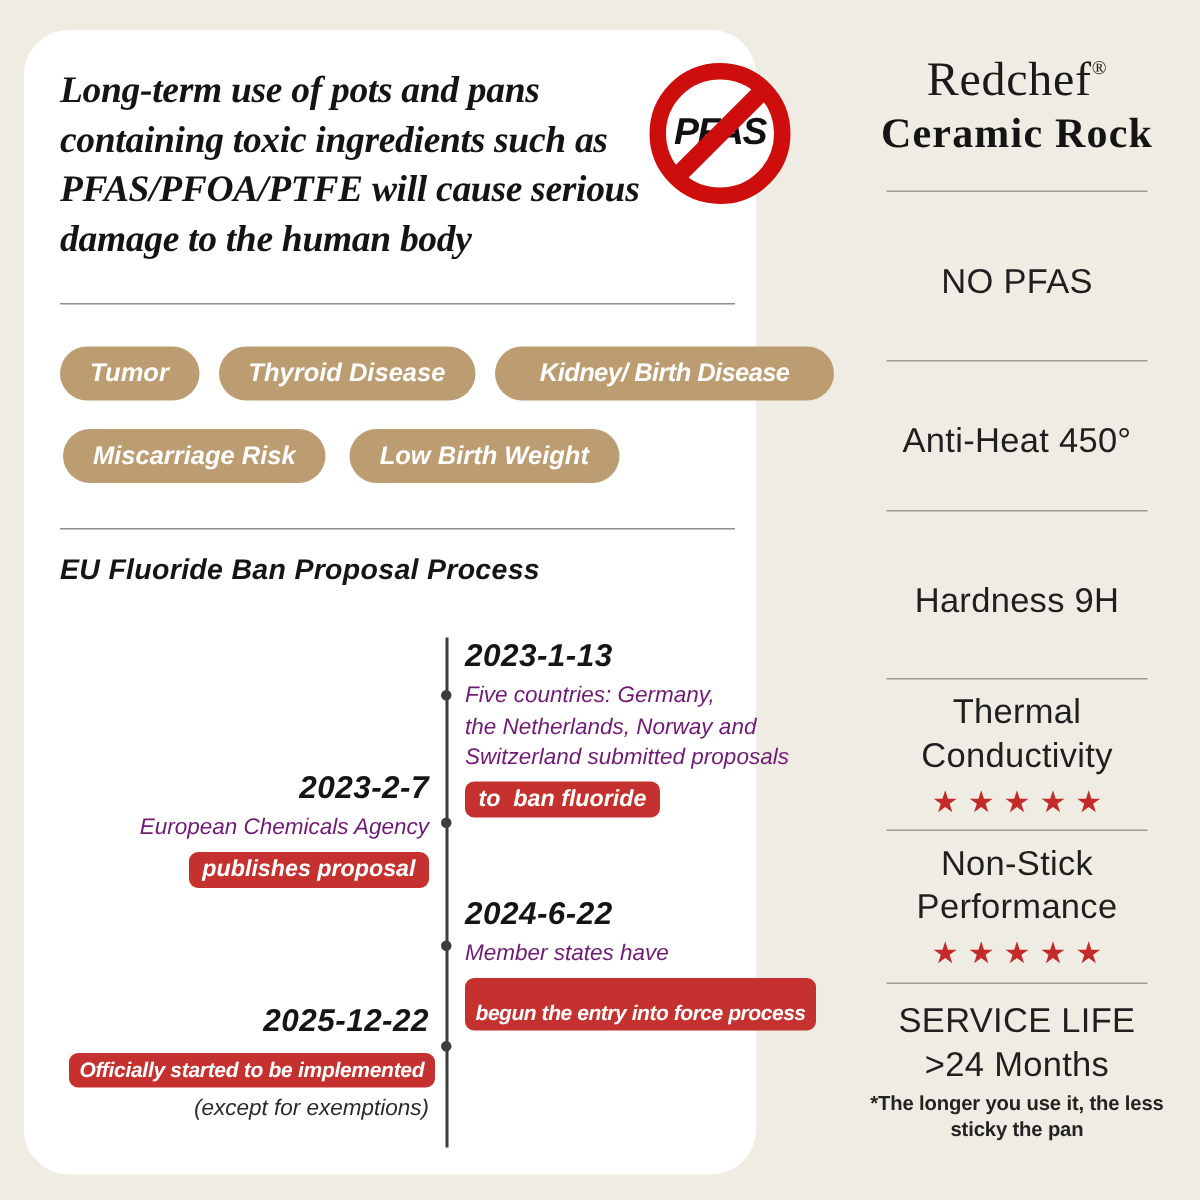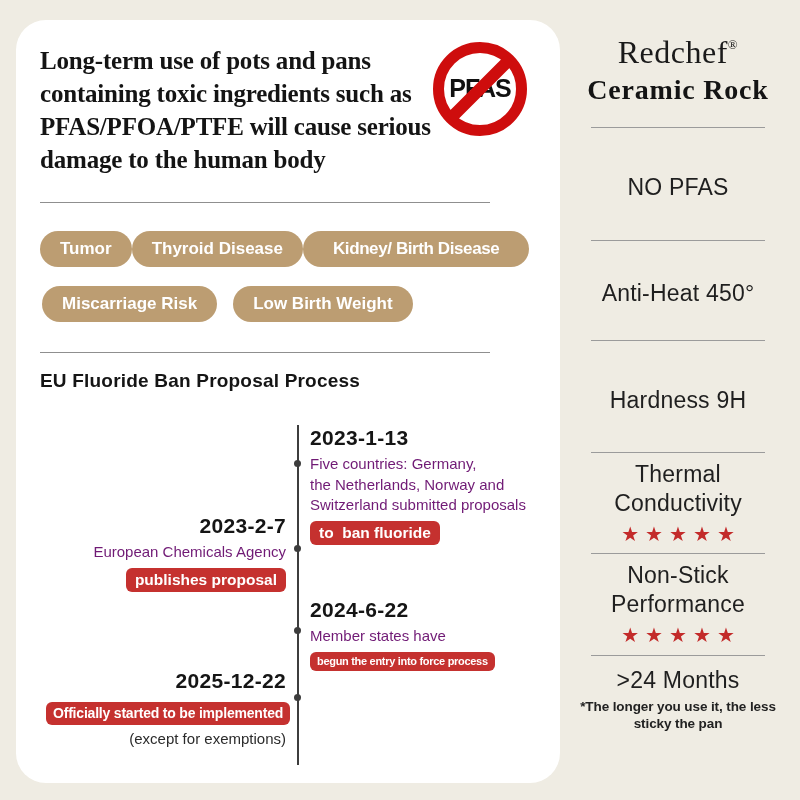"Long-term use of pots and" .card { font-style: none -> italic; width: 544px -> 488px }
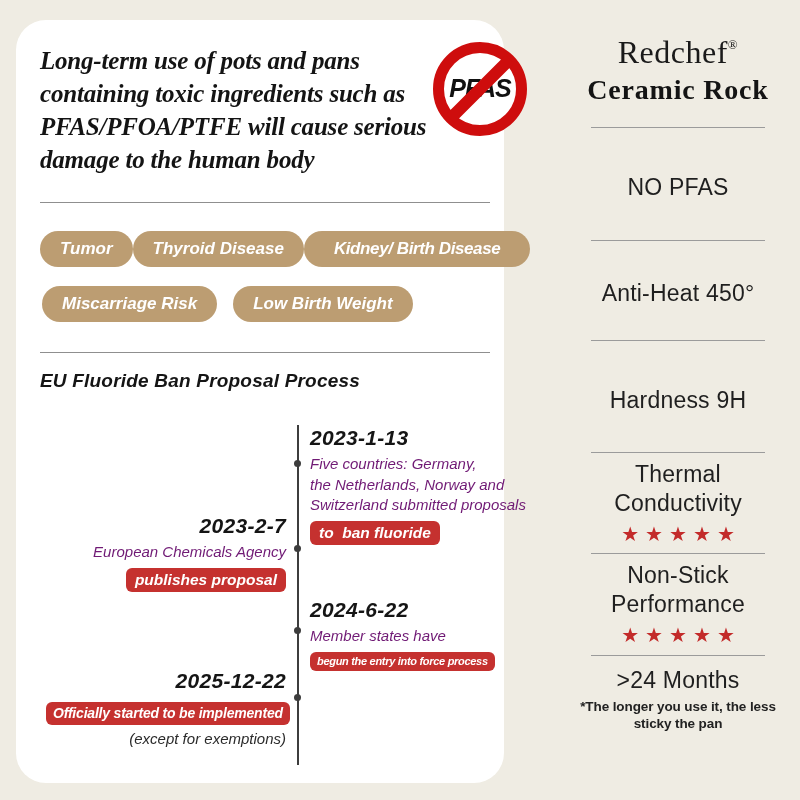"Tumor" .badge-row { gap: none -> 13px }
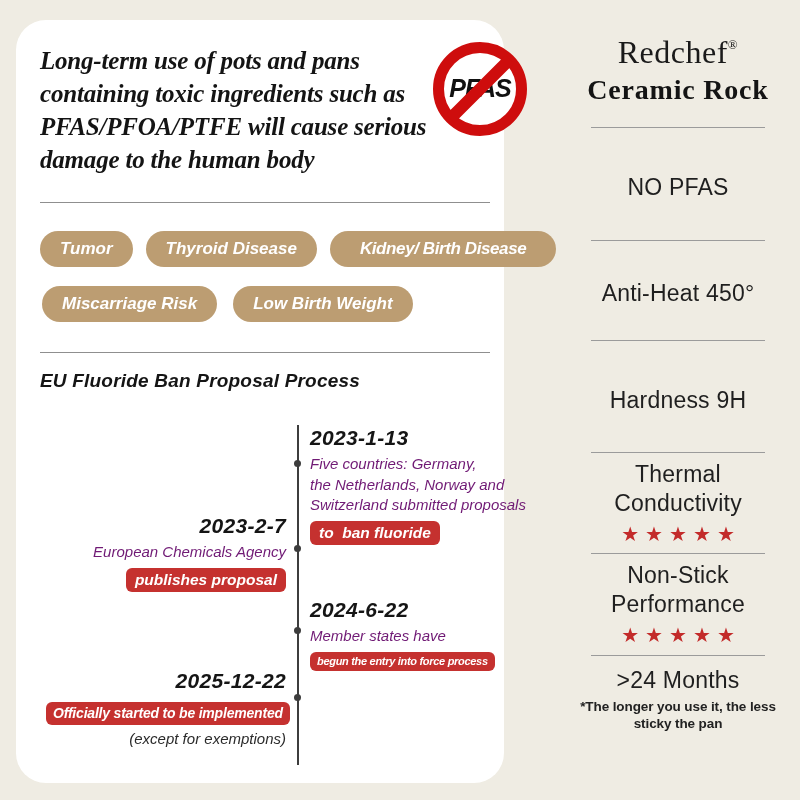"begun the entry into force" .hl-sm { font-size: 11px -> 14px; padding: 3px 7px 4px -> 15px 7px 4px }
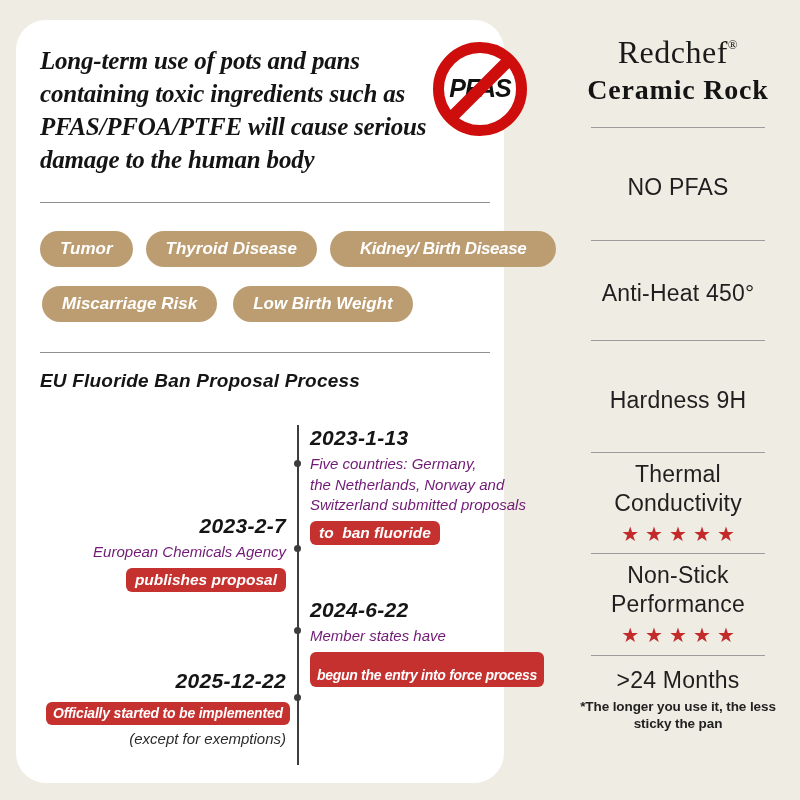"SERVICE LIFE" div { html: none -> <div>SERVICE LIFE</div> }
